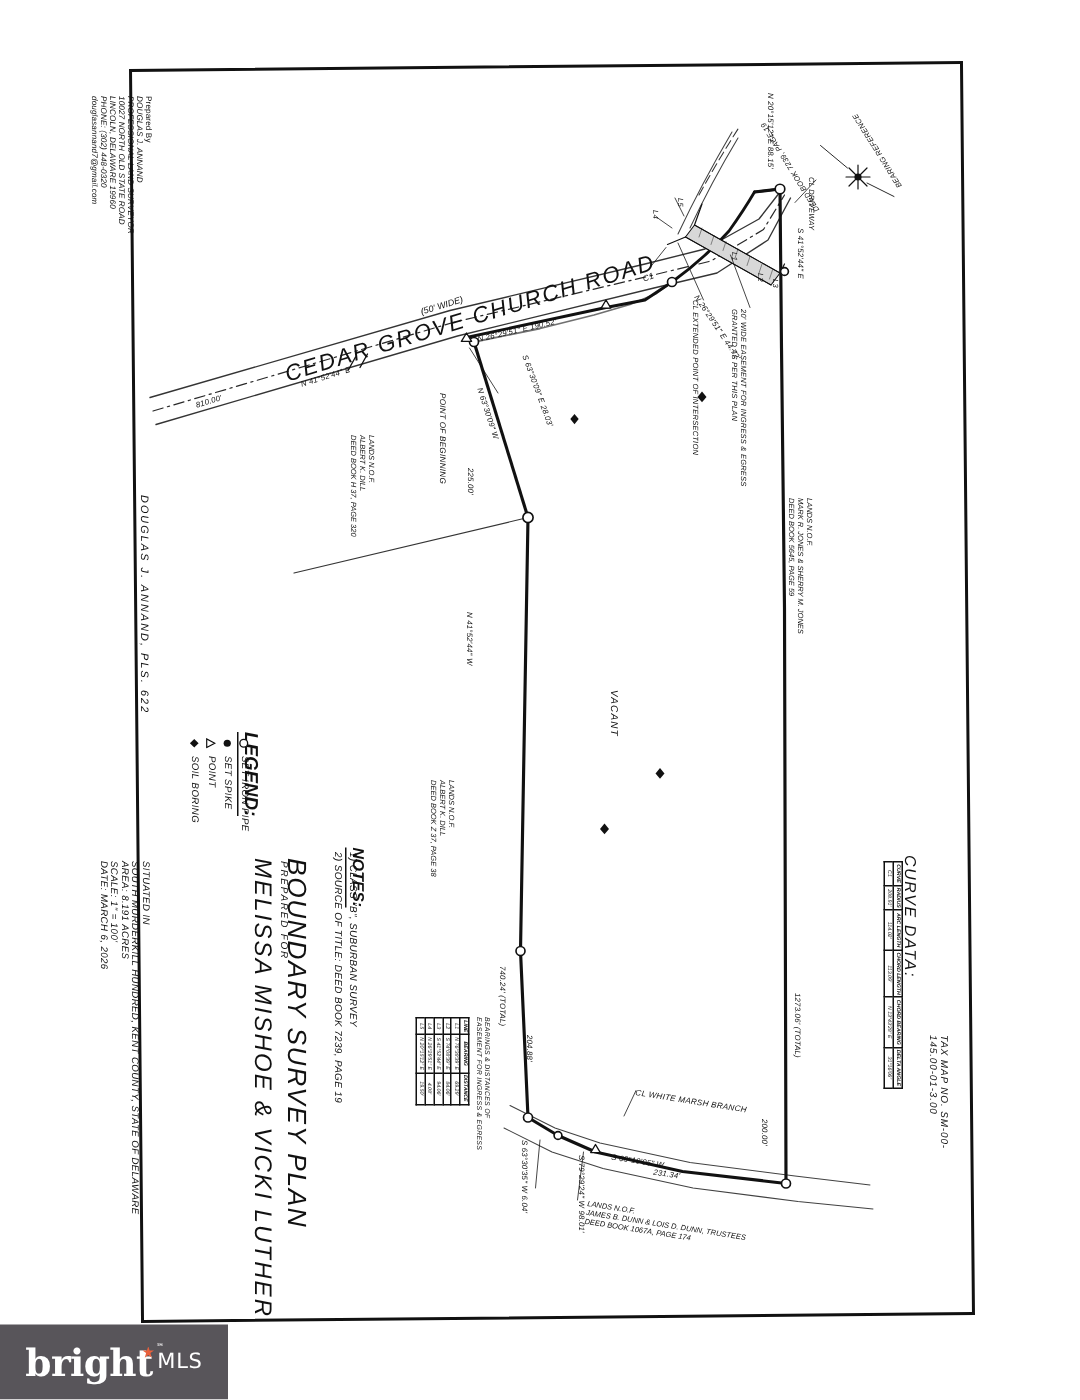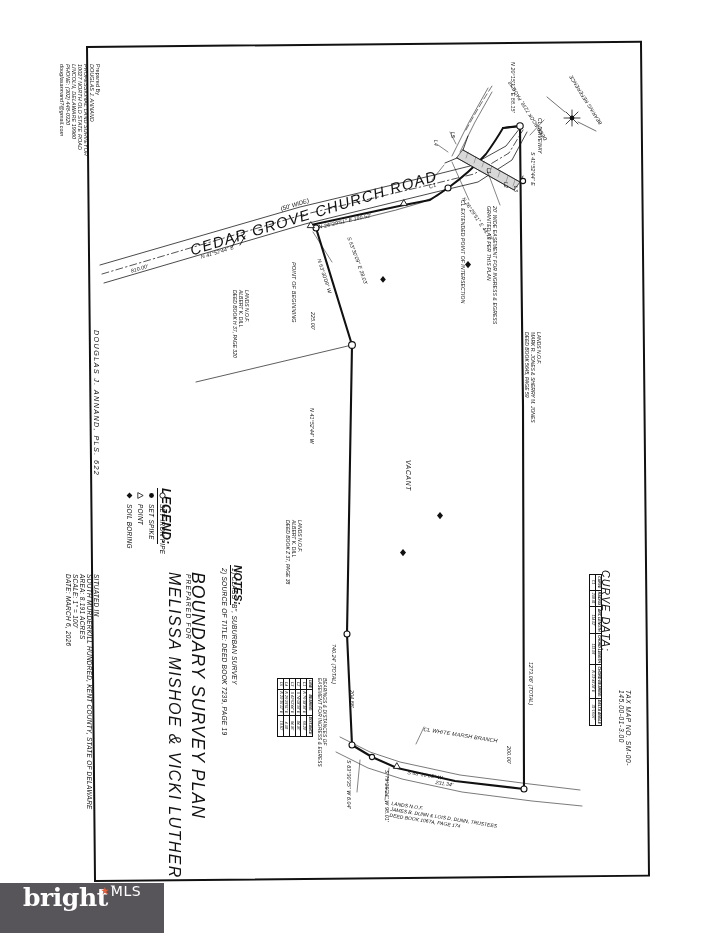"bright" #wm { align-items: none -> center; width: 164px -> 152px }
